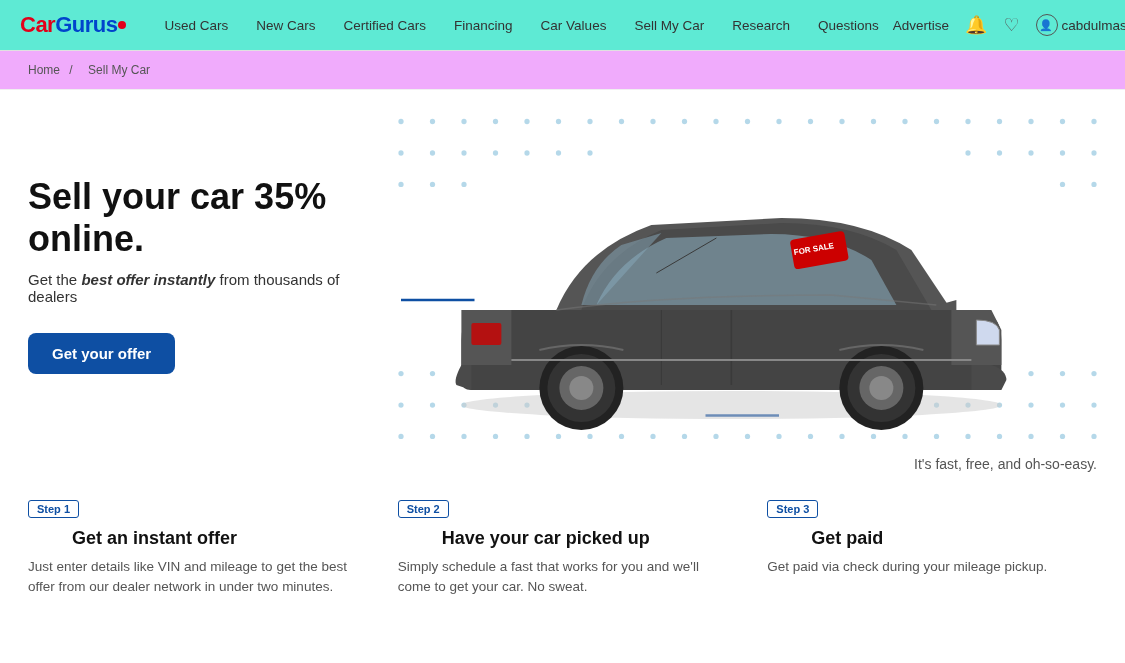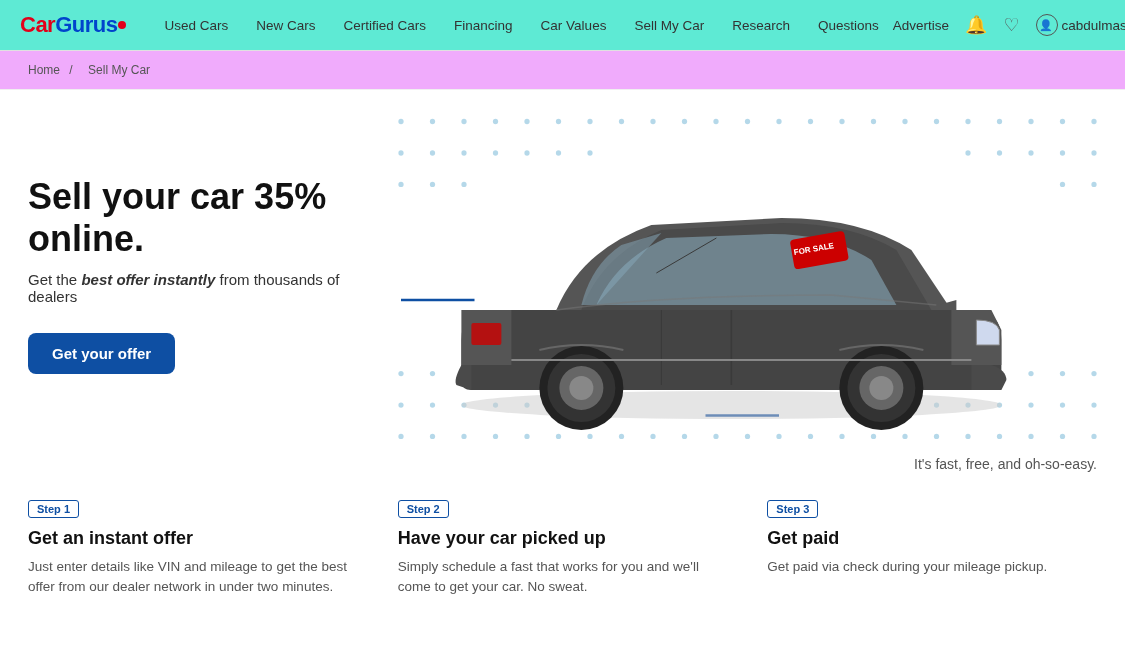"Get an instant offer" .step-title { margin-left: none -> 44px }
